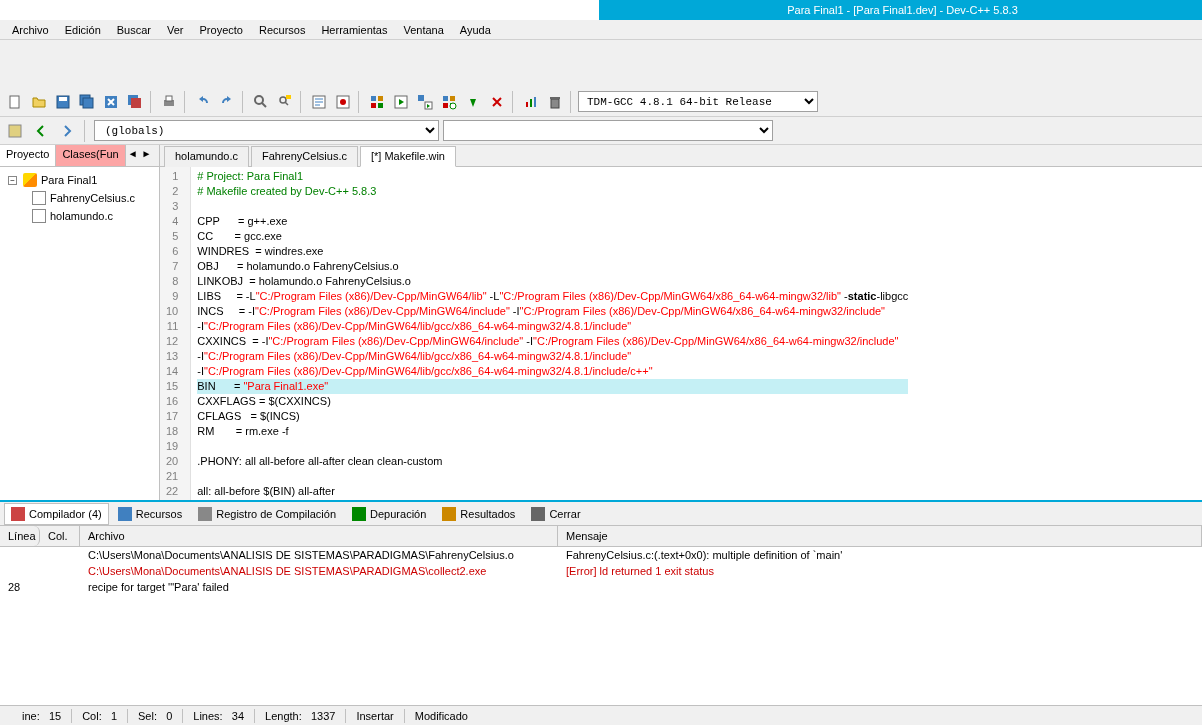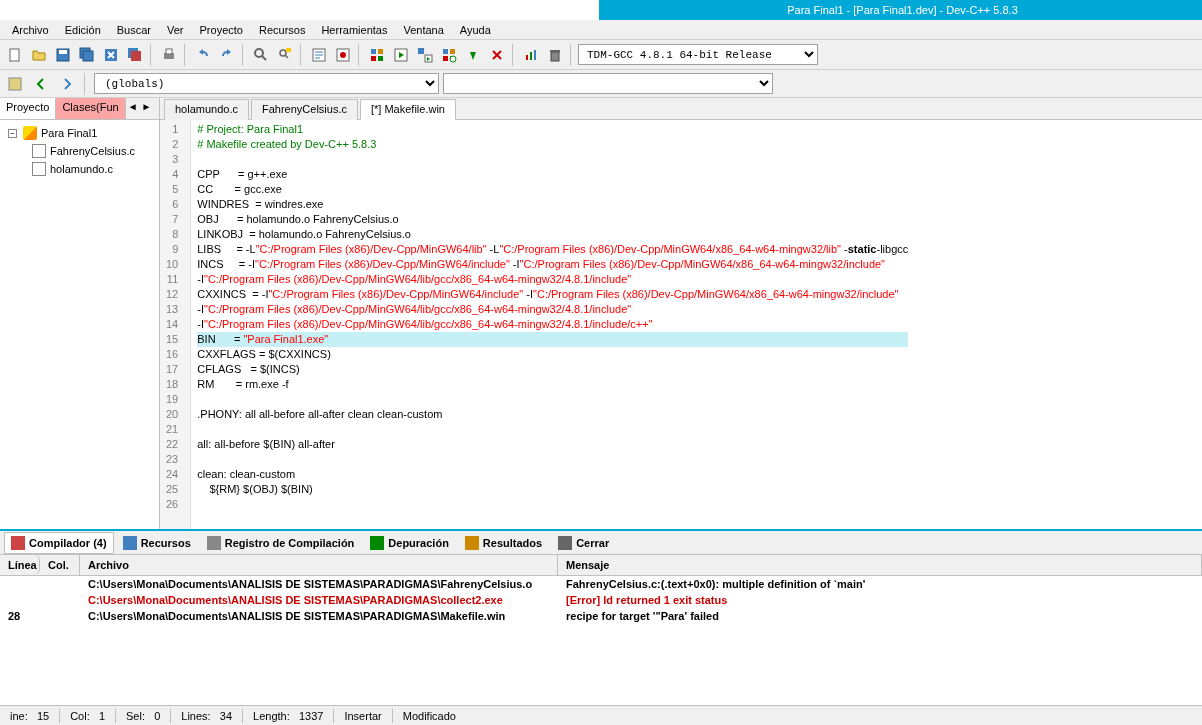"TDM-GCC 4.8.1 64-bit Release" .toolbar { margin-top: none -> 47px }
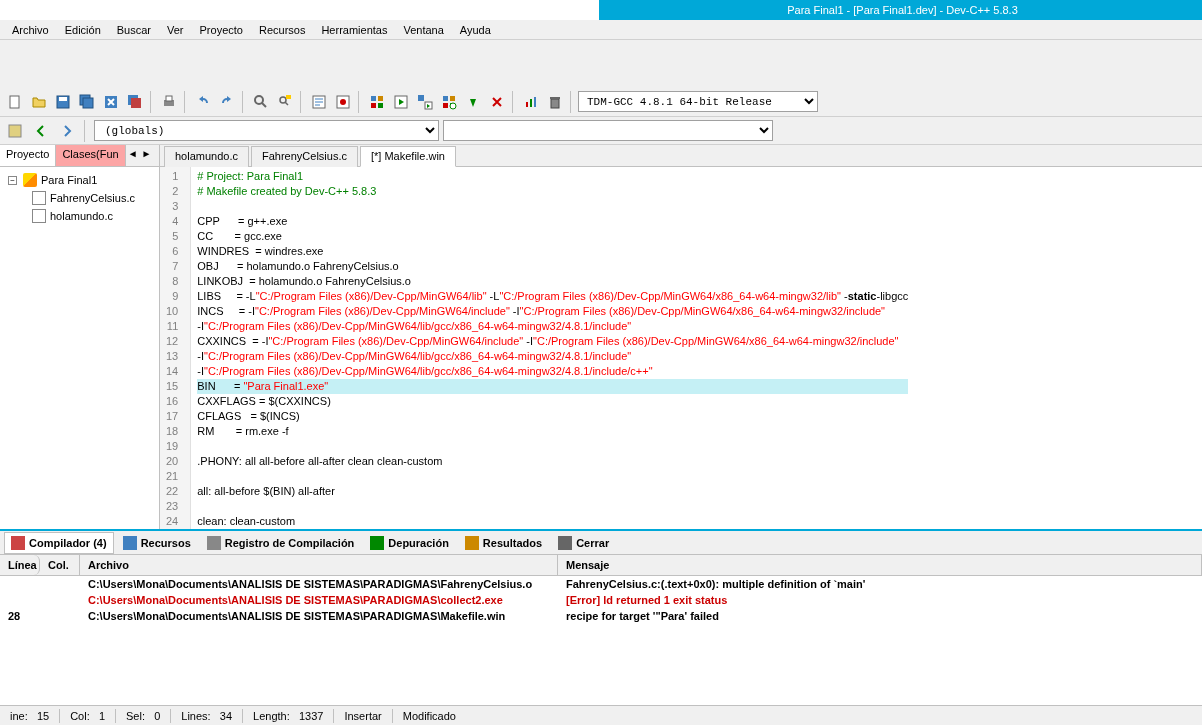"Compilador (4)" .bottom-panel { font-weight: bold -> none; height: 176px -> 205px }
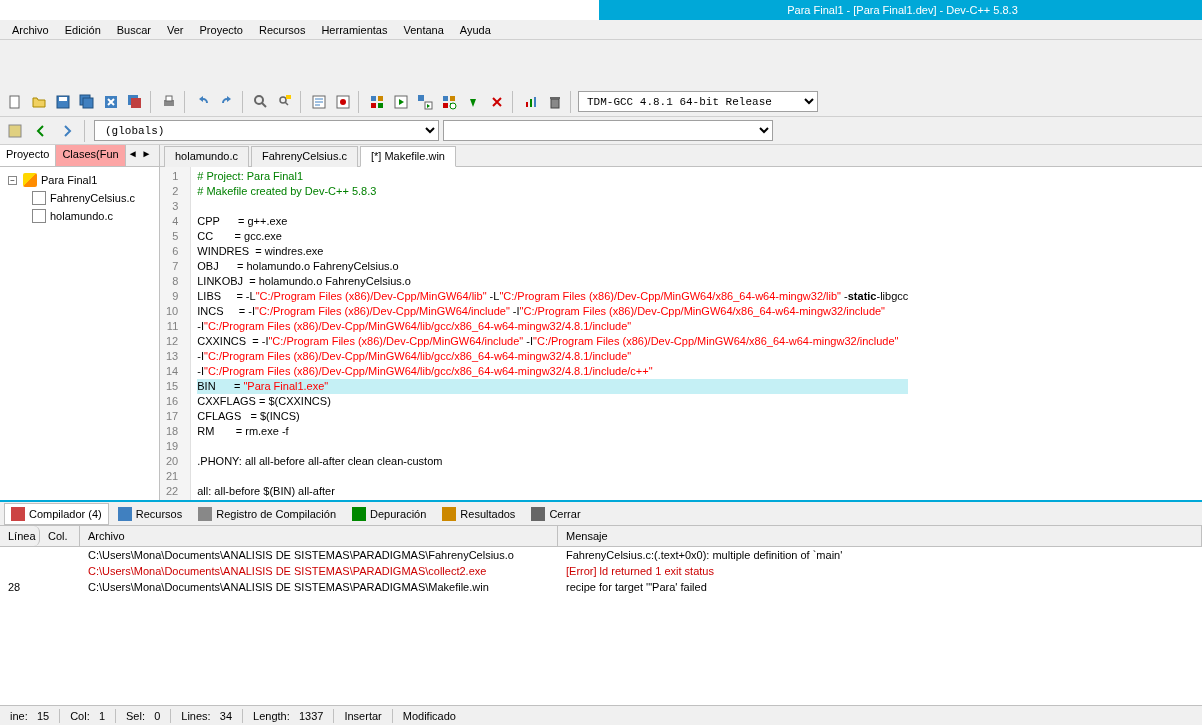"C:\Users\Mona\Documents\ANALISIS DE SISTEMAS\PARADIGMAS\Makefile.win" div.co-file { html: <div>C:\Users\Mona\Documents\ANALISIS DE SISTEMAS\PARADIGMAS\Makefile.win</div> -> none }
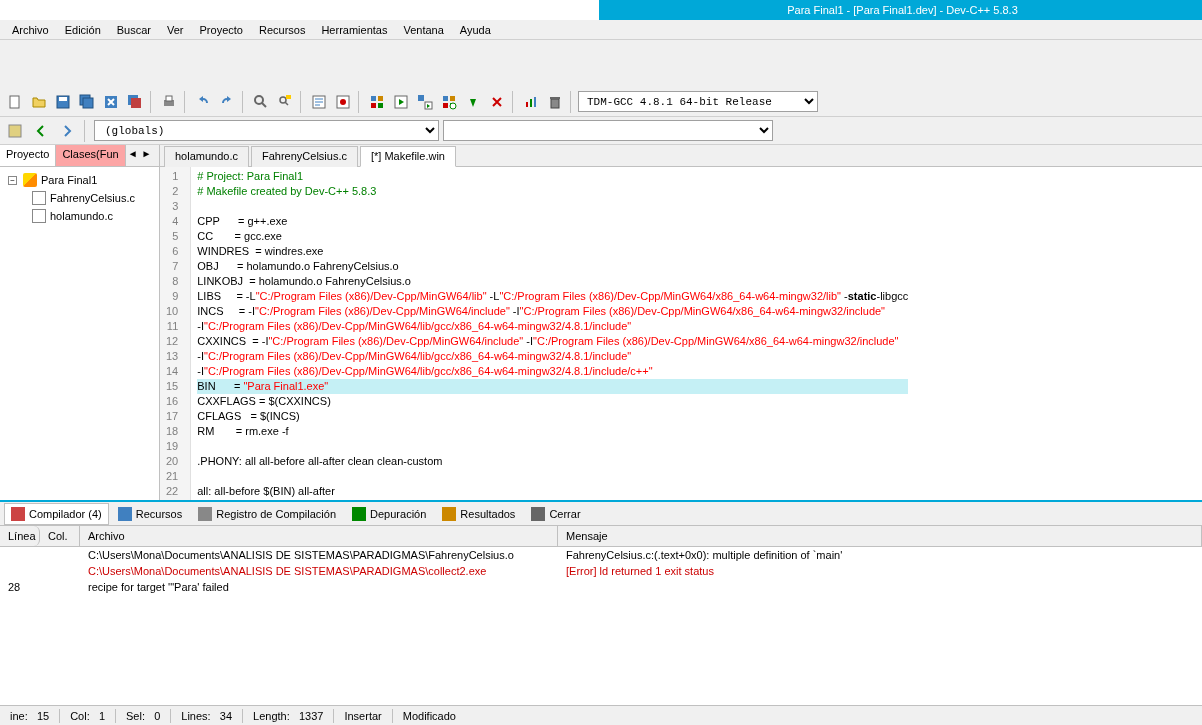"ine: 15" .statusbar { padding: 0 4px -> 0 16px }
